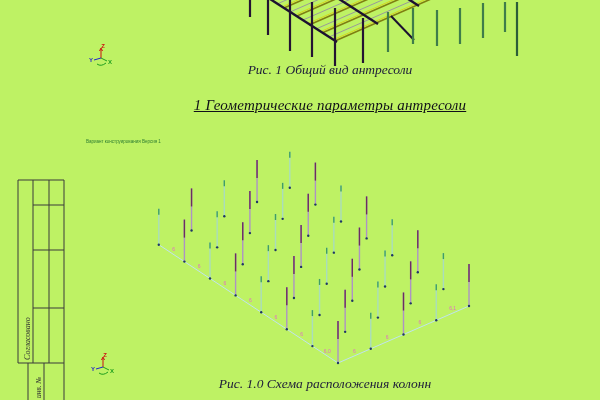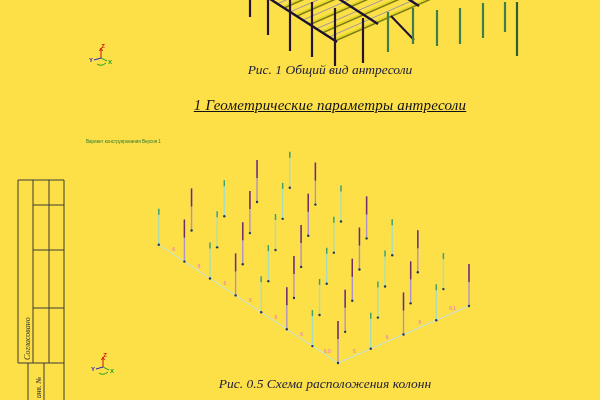"Рис. 1 Общий вид антресоли" .page { background: #fde047 -> #bef264 }
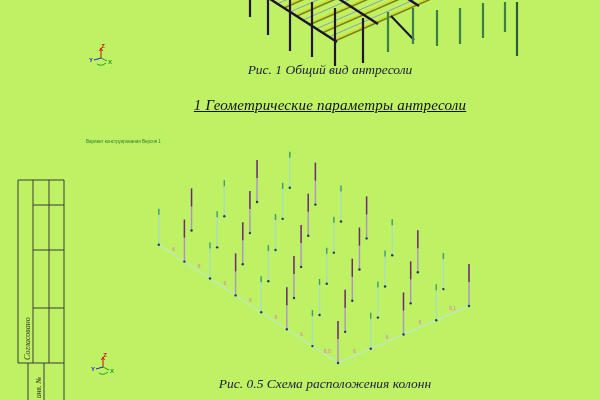"Рис. 0.5 Схема расположения колонн" div.txt { text: 0.5 -> 1.0 }
